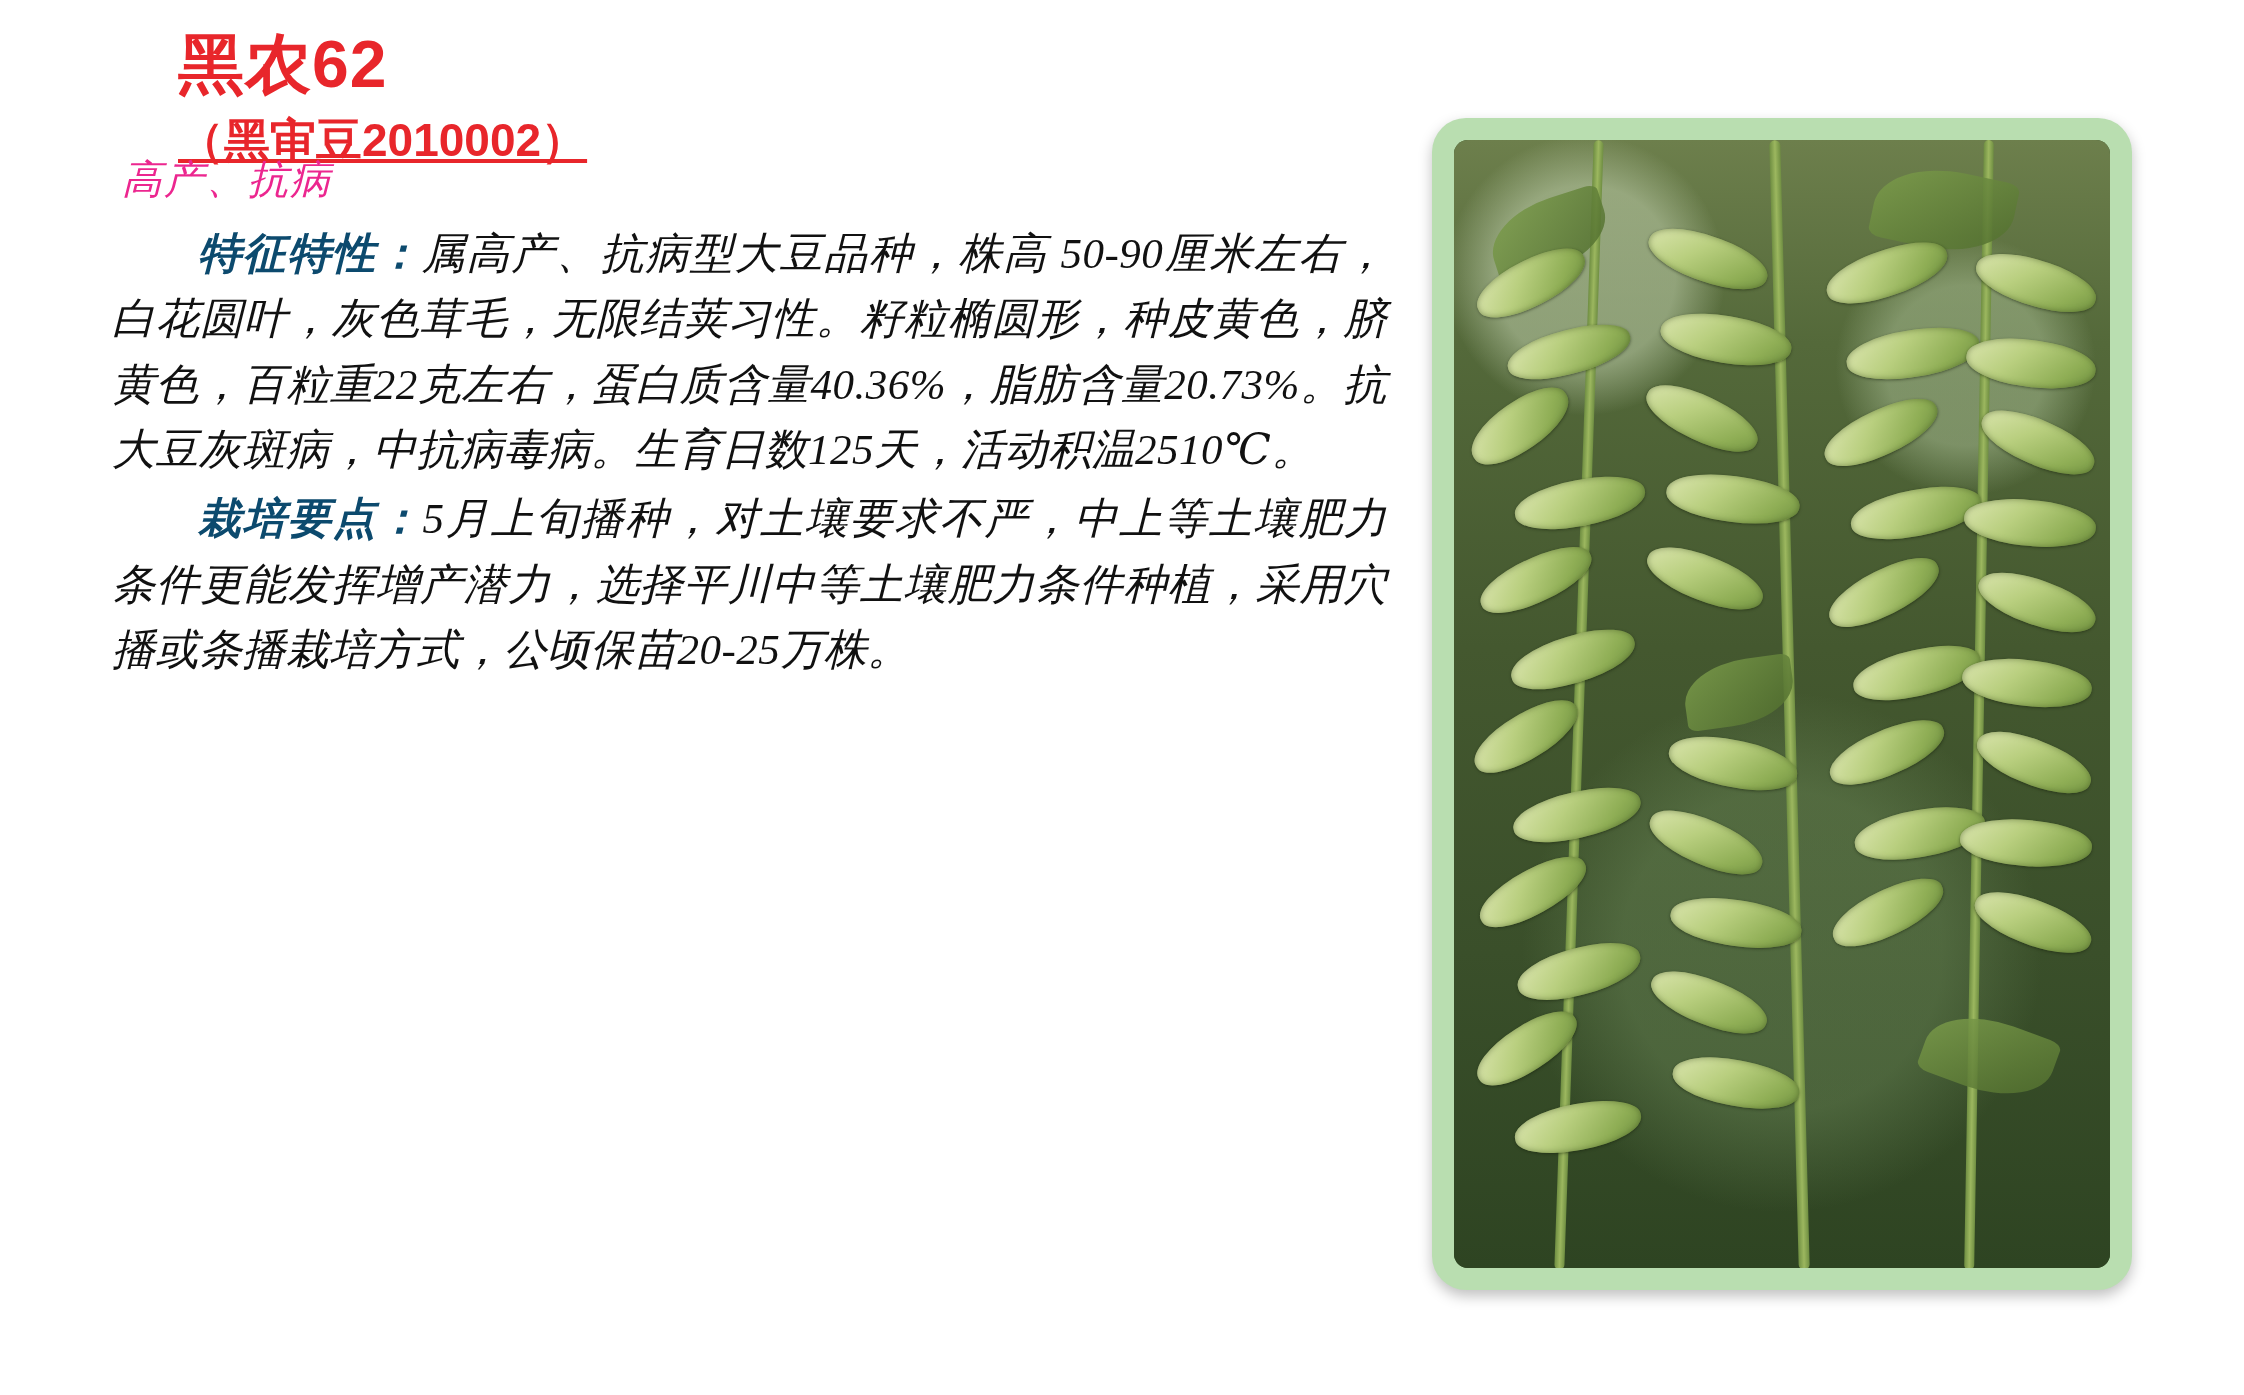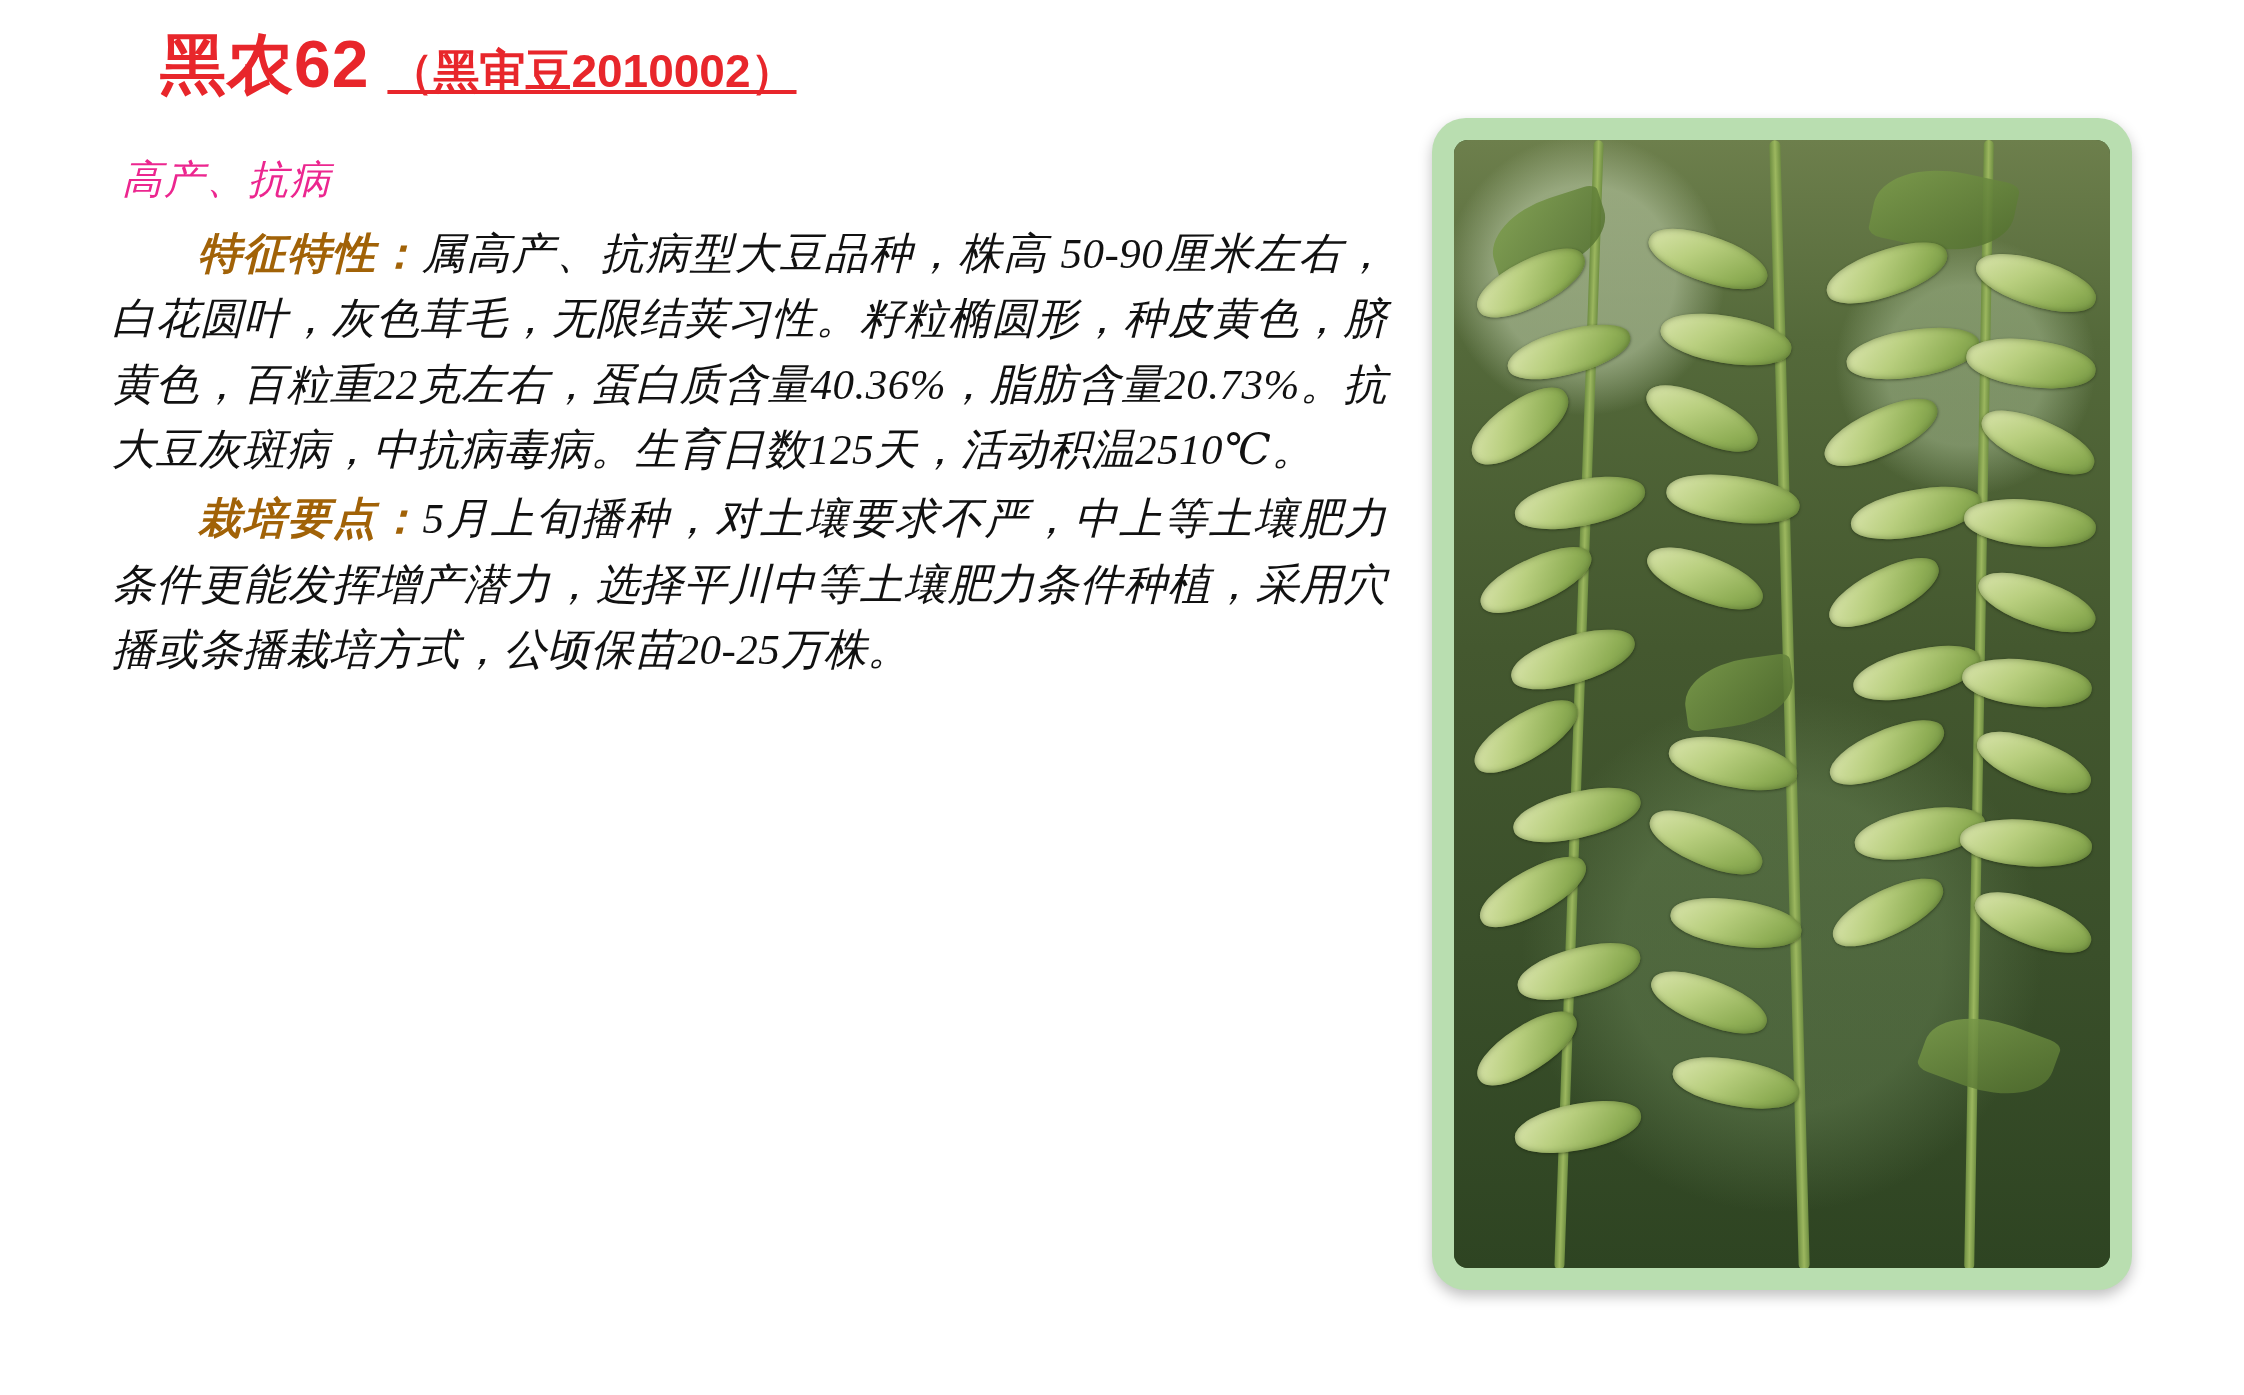"黑农62" .title-row { flex-direction: none -> column }
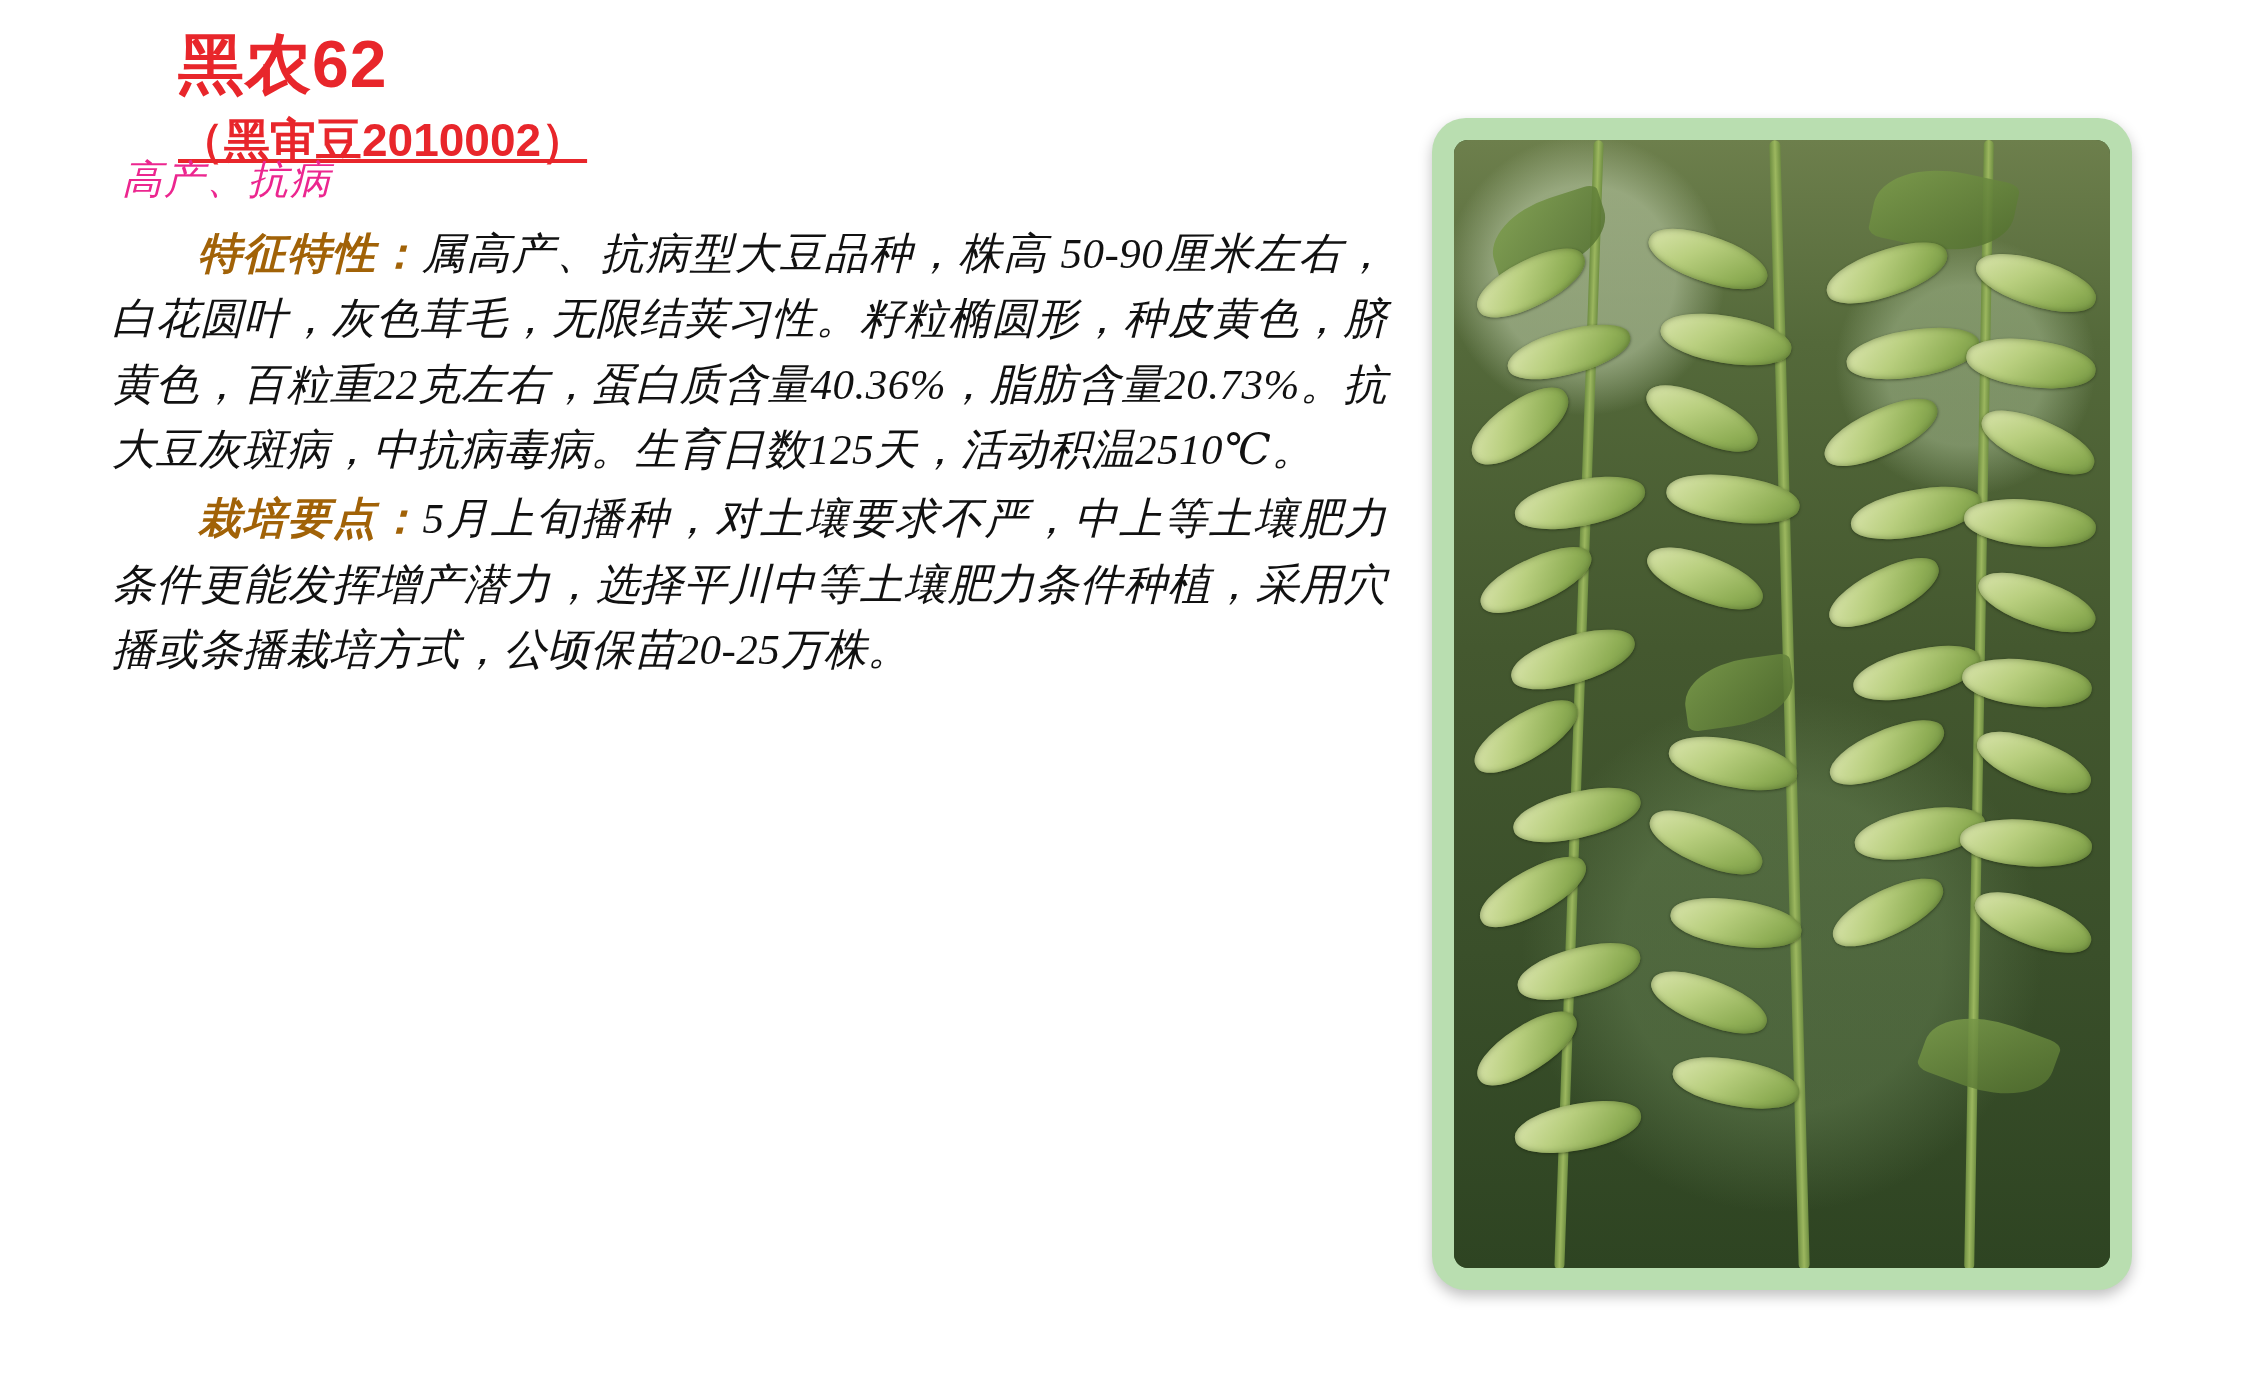"特征特性：" .label { color: #a16207 -> #0c4a6e }
